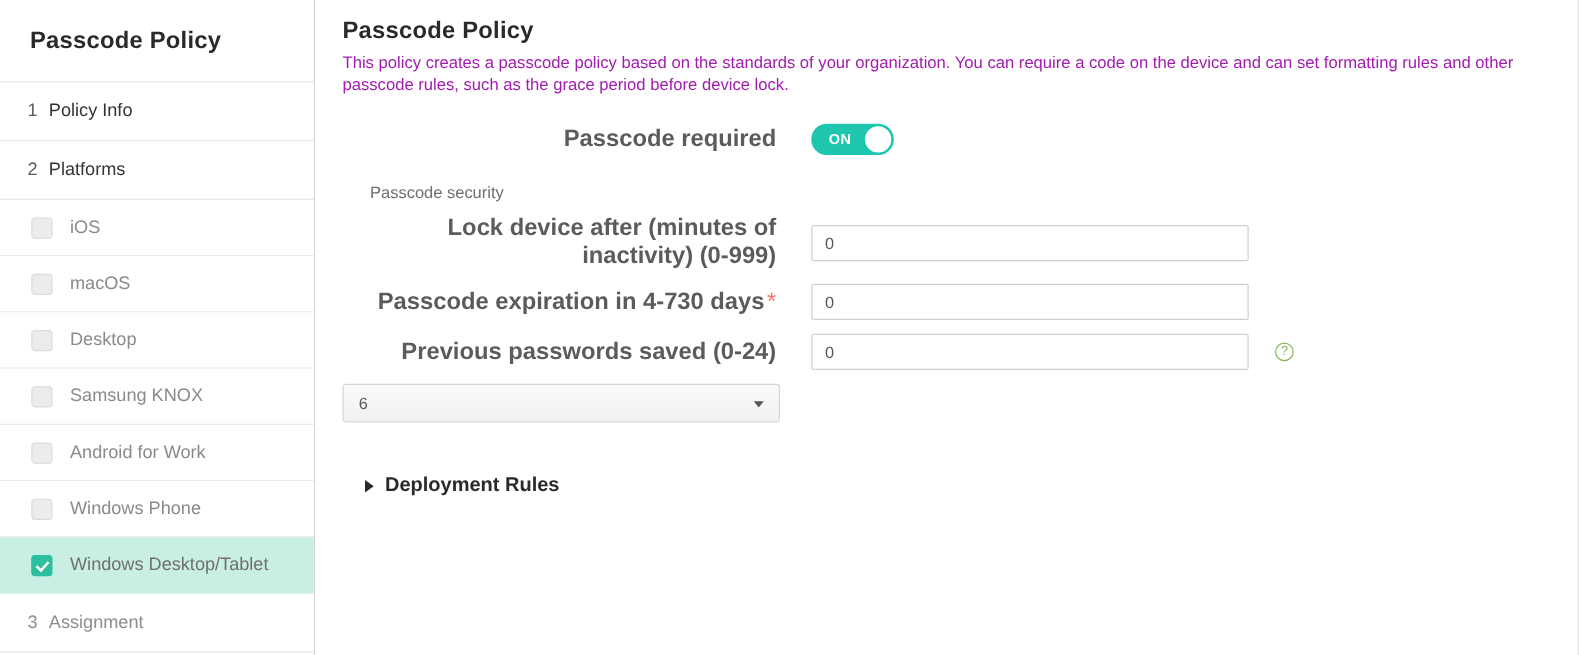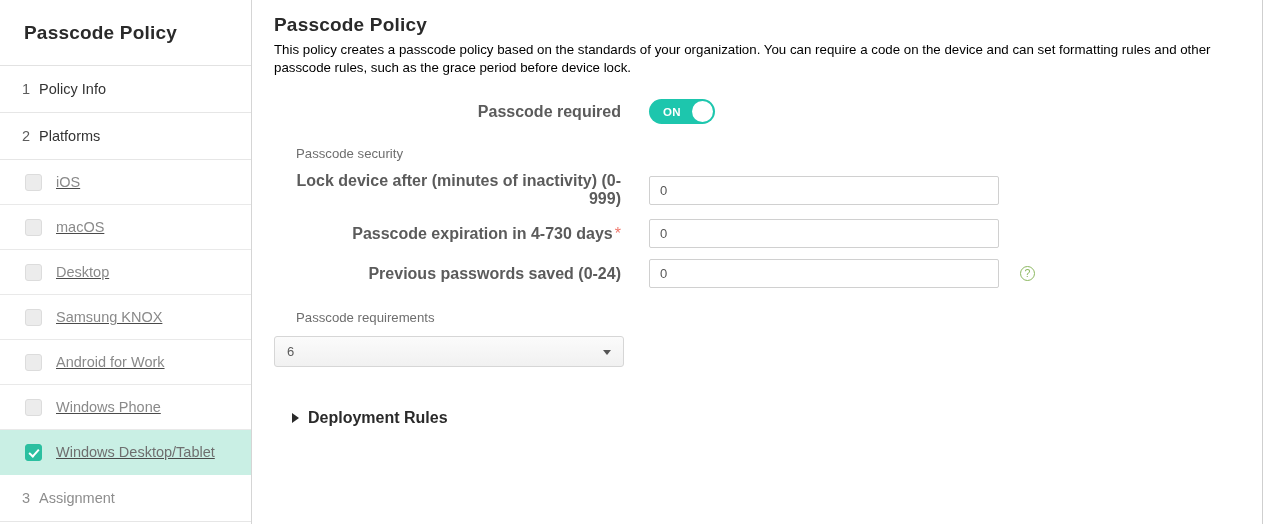"This policy creates a passcode" .page-desc { color: #000000 -> #a21caf }
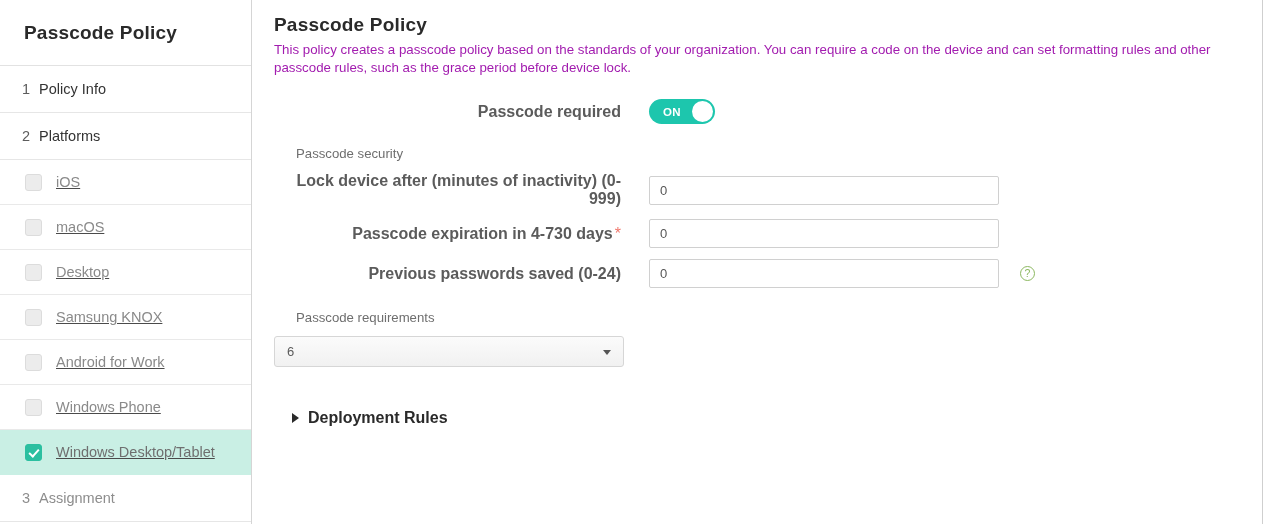"Passcode required" .field-label { font-size: 16px -> 19px }
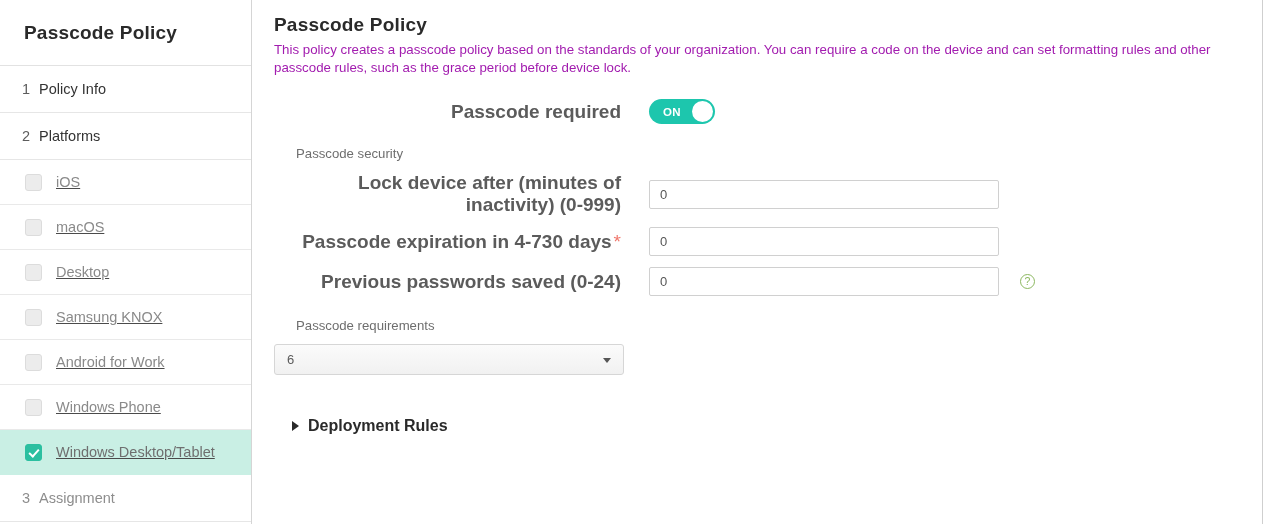"iOS" .plat-row { text-decoration: underline -> none }
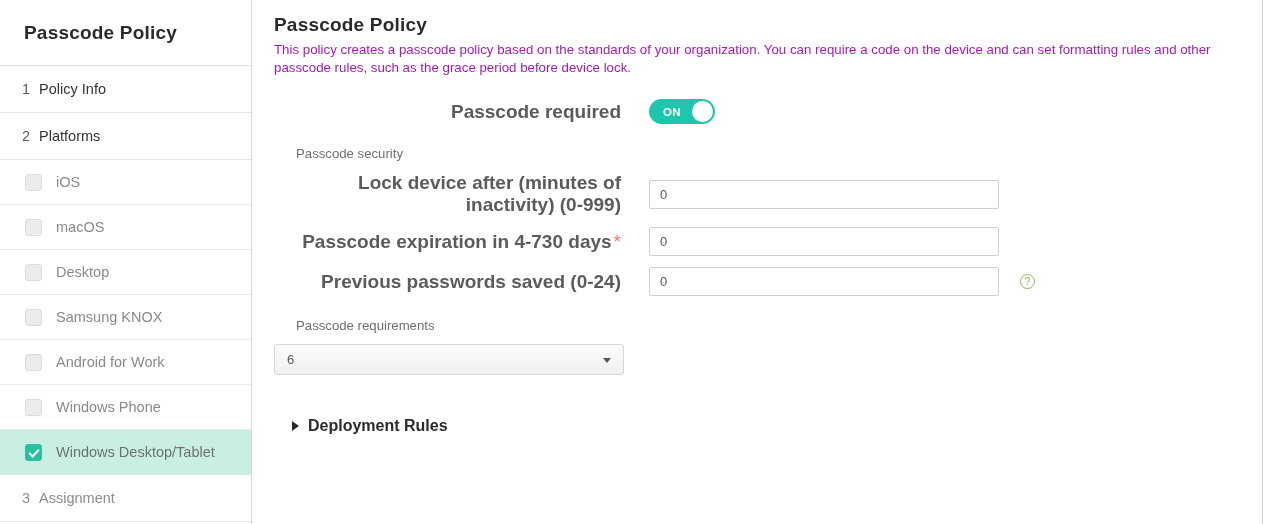"Passcode requirements" div.section-head { html: <div>Passcode requirements</div> -> none }
